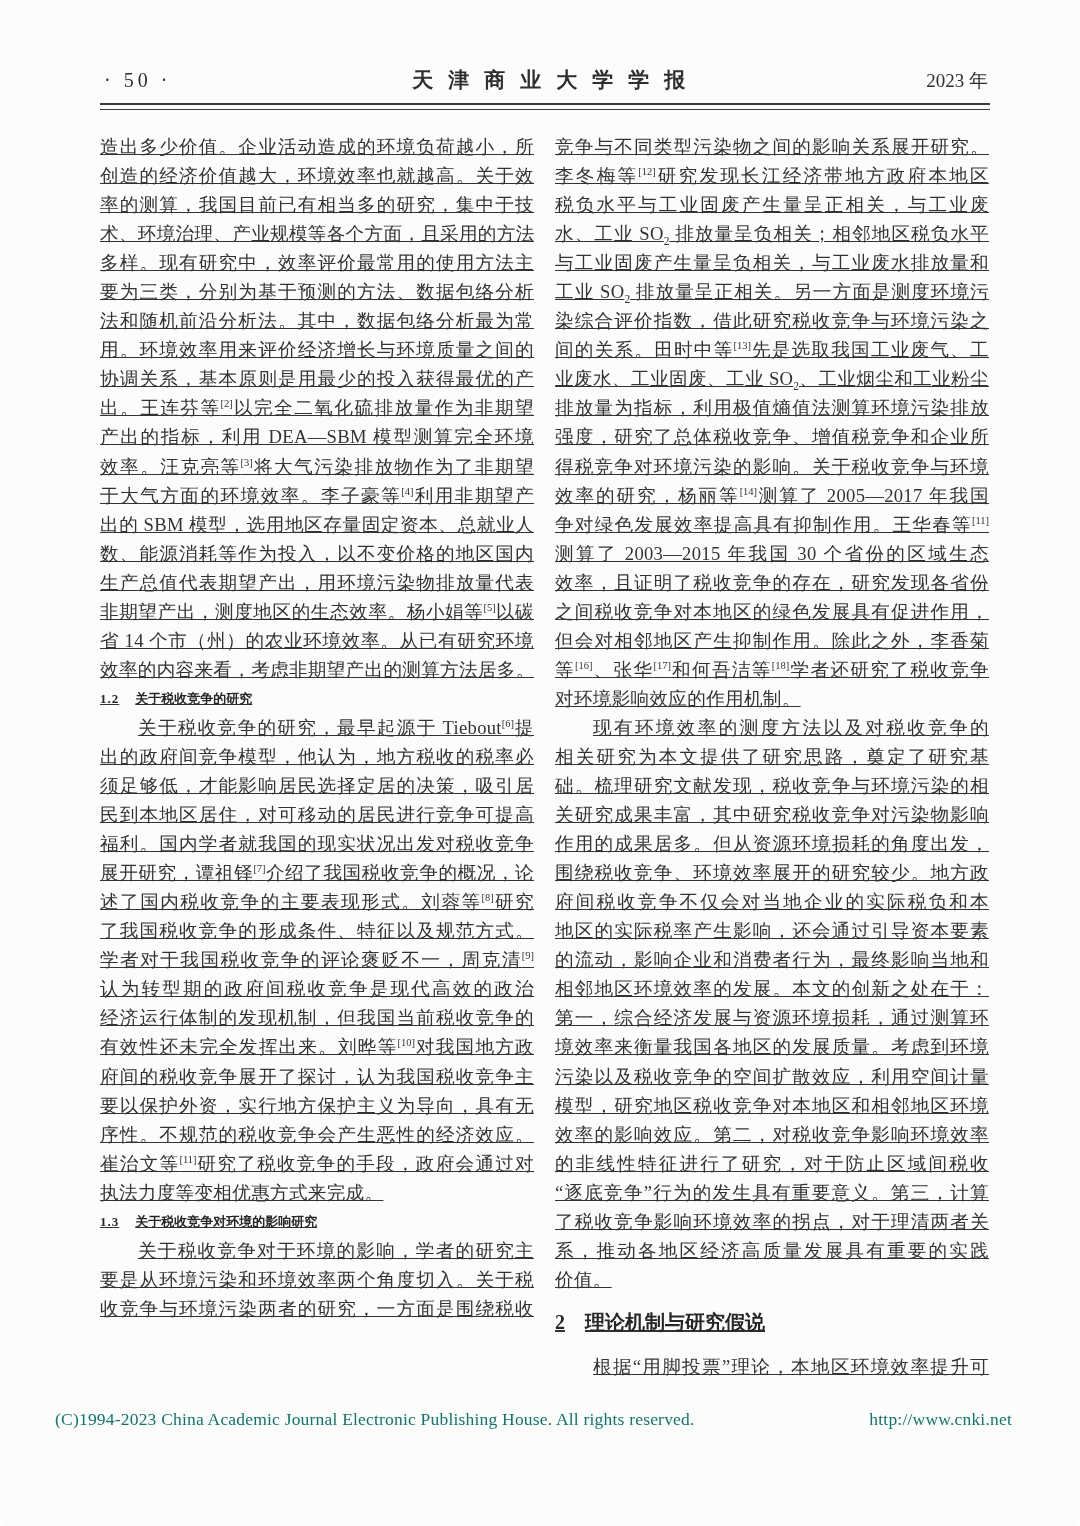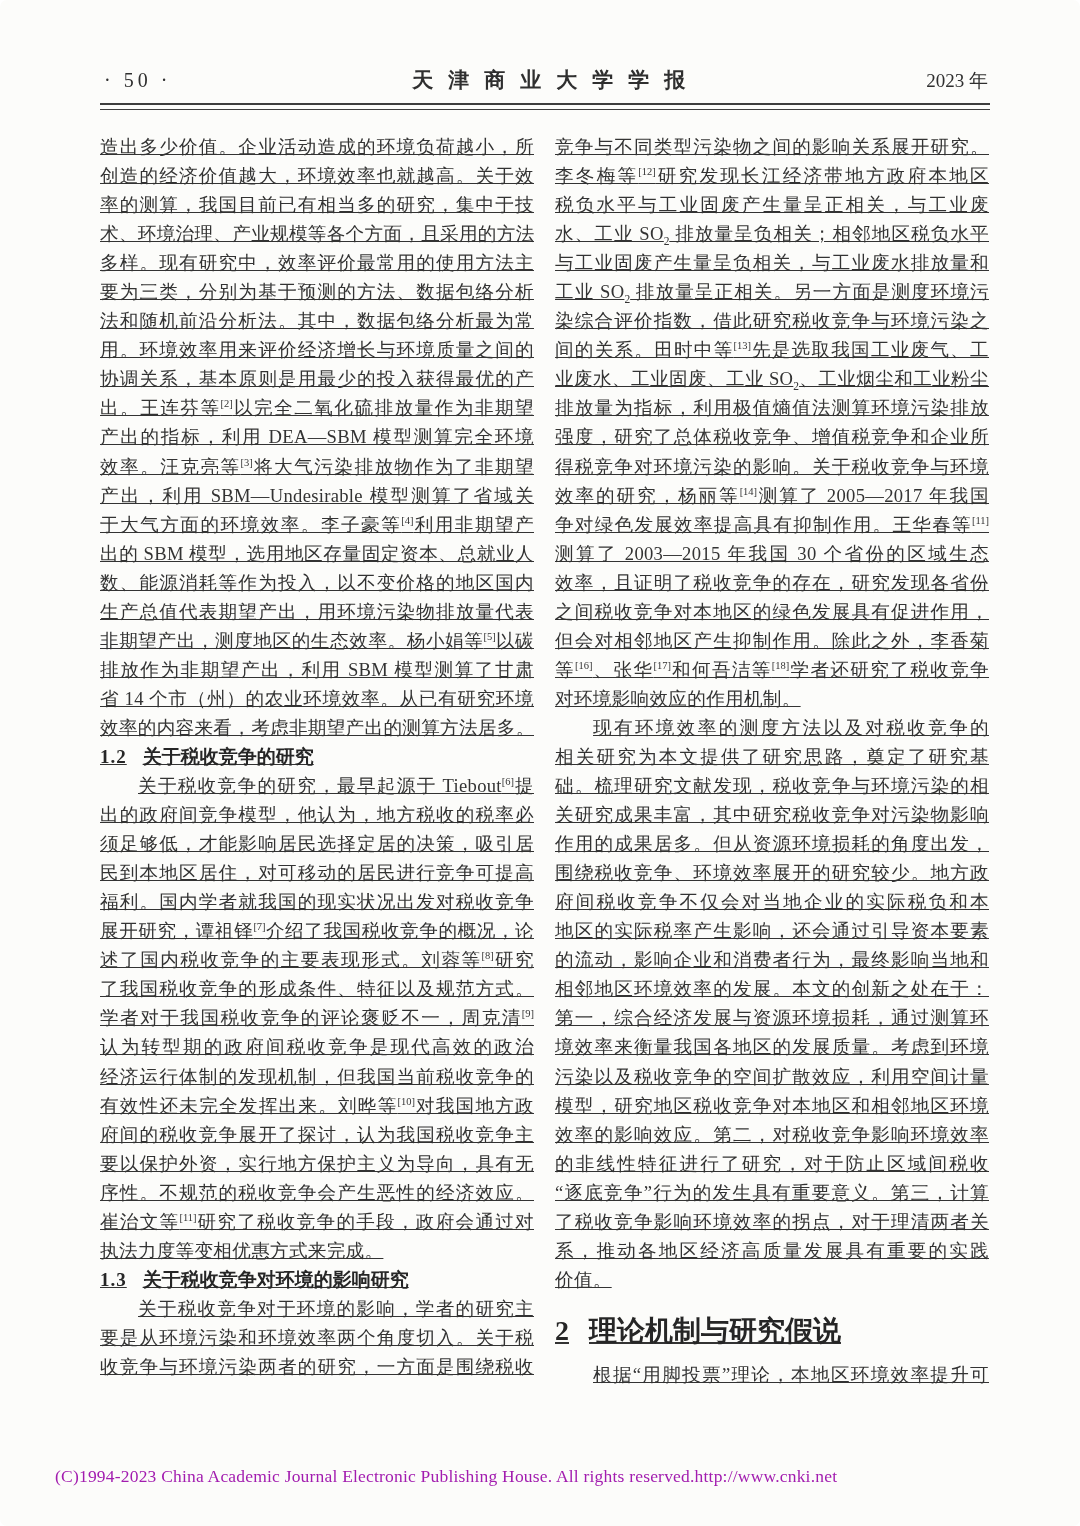"产出，利用 SBM—Undesirable 模型测算了省域关" div.line { html: <div>产出，利用 SBM—Undesirable 模型测算了省域关</div> -> none }
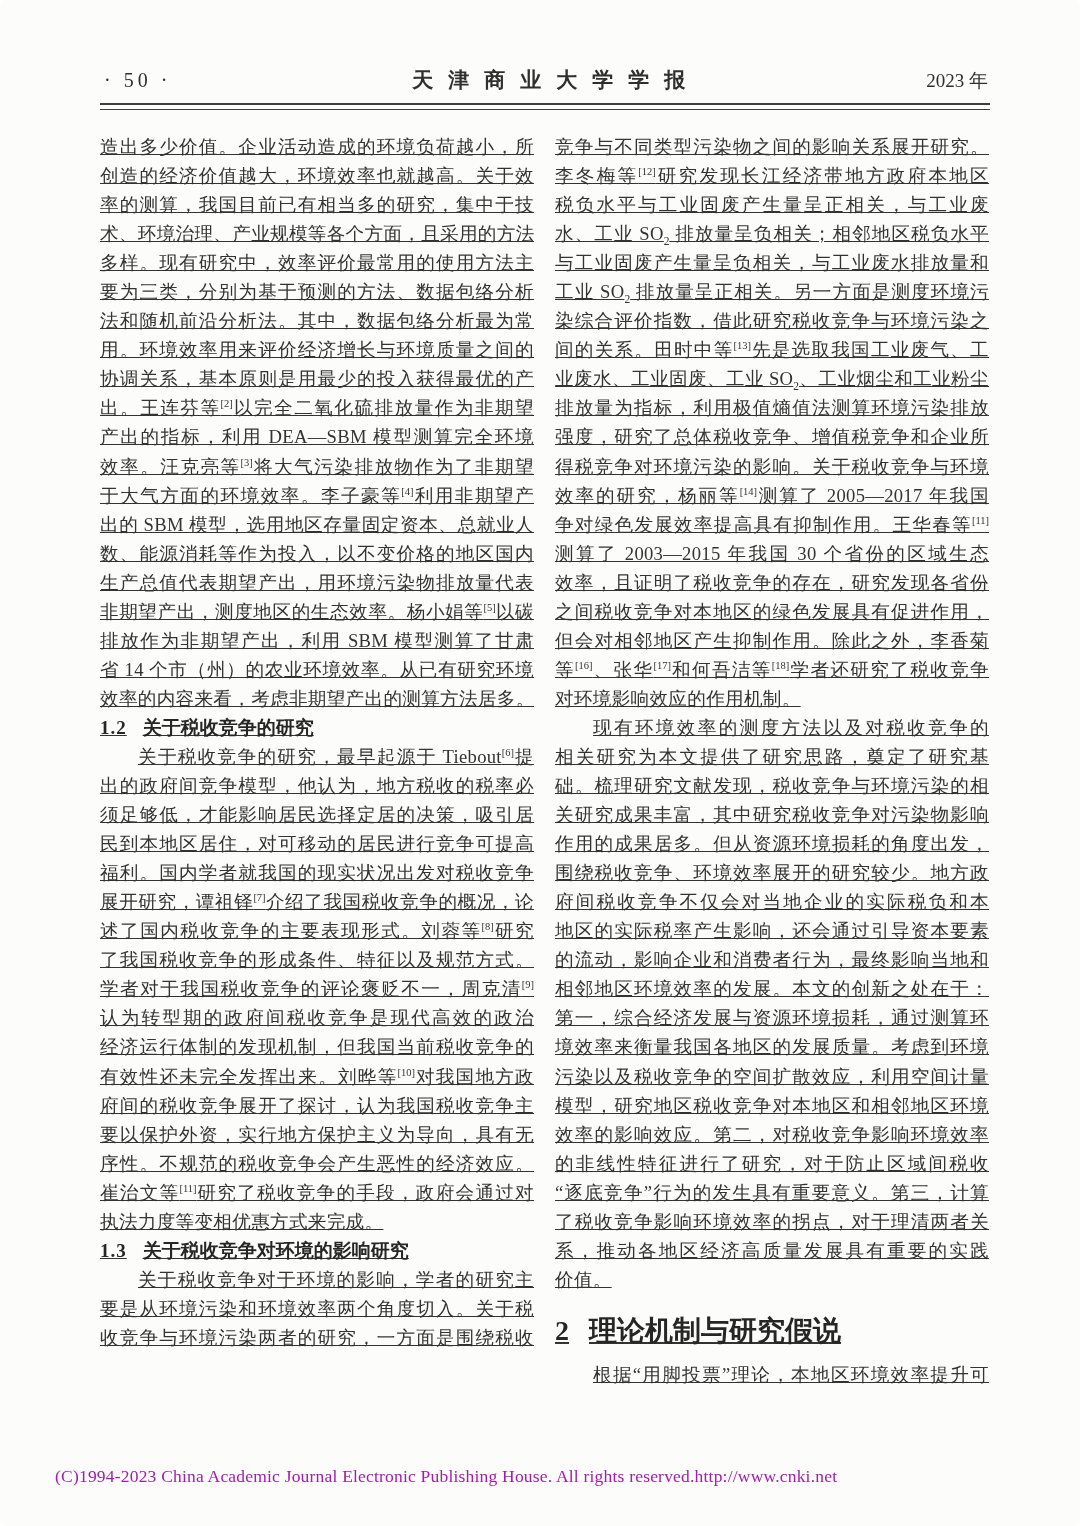"排放作为非期望产出，利用 SBM 模型测算了甘肃" div.line { html: <div>排放作为非期望产出，利用 SBM 模型测算了甘肃</div> -> none }
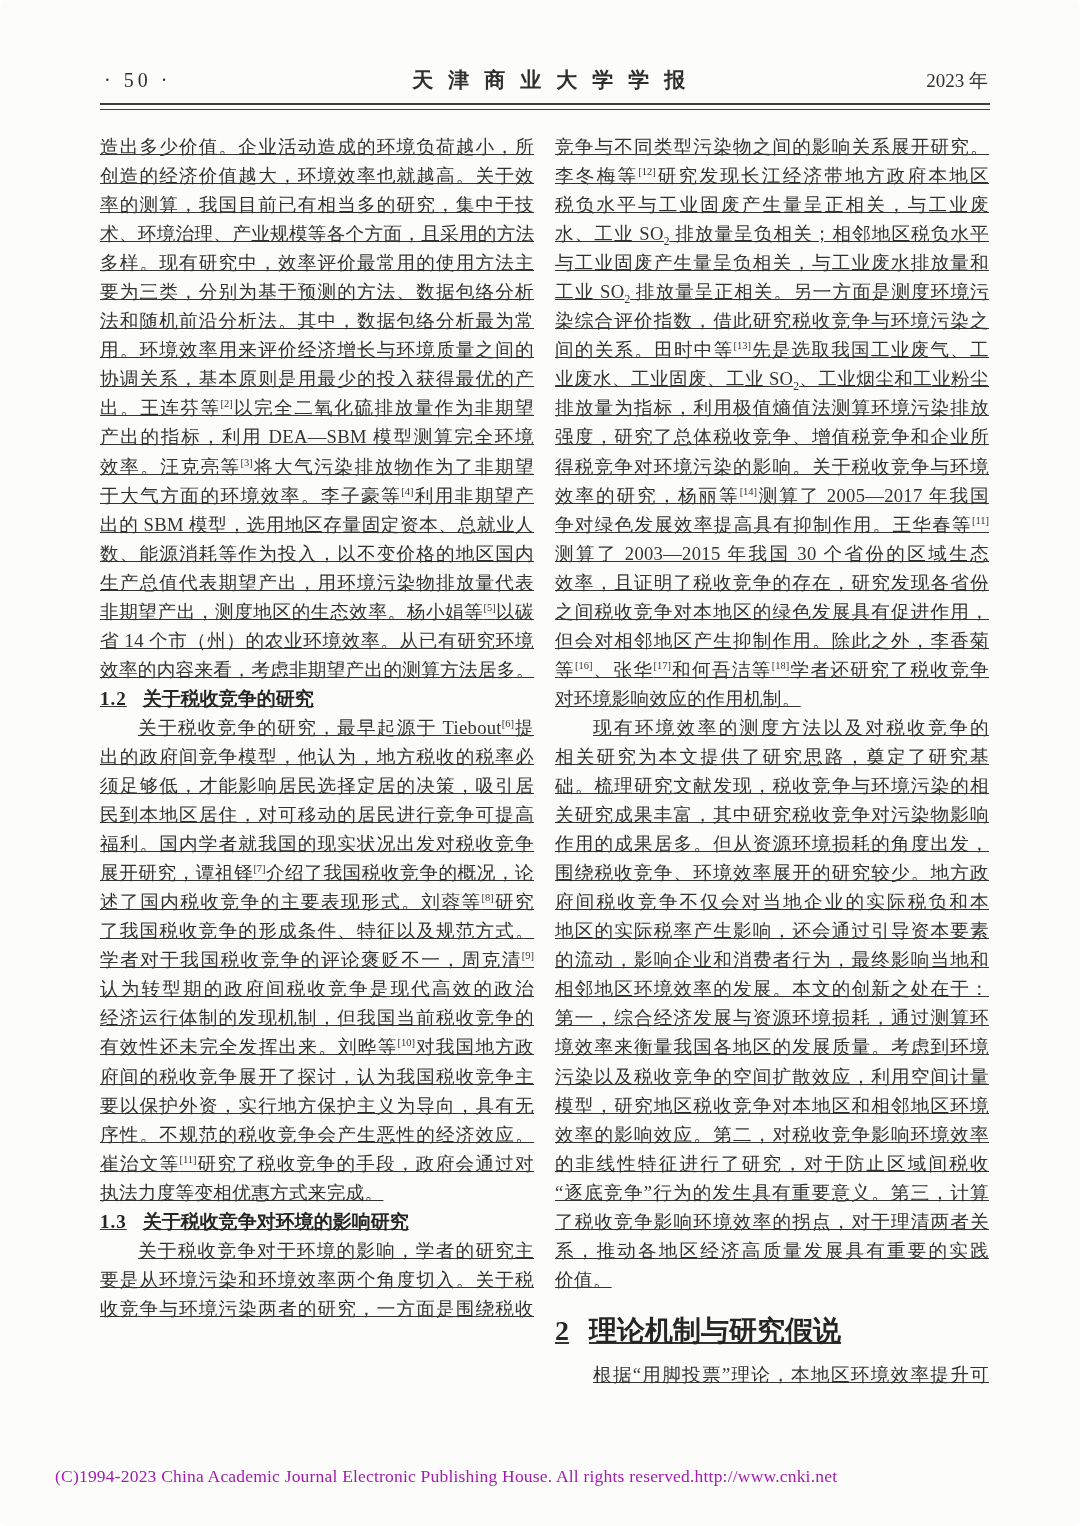"1.2 关于税收竞争的研究" .h3 { font-size: 19px -> 13px }
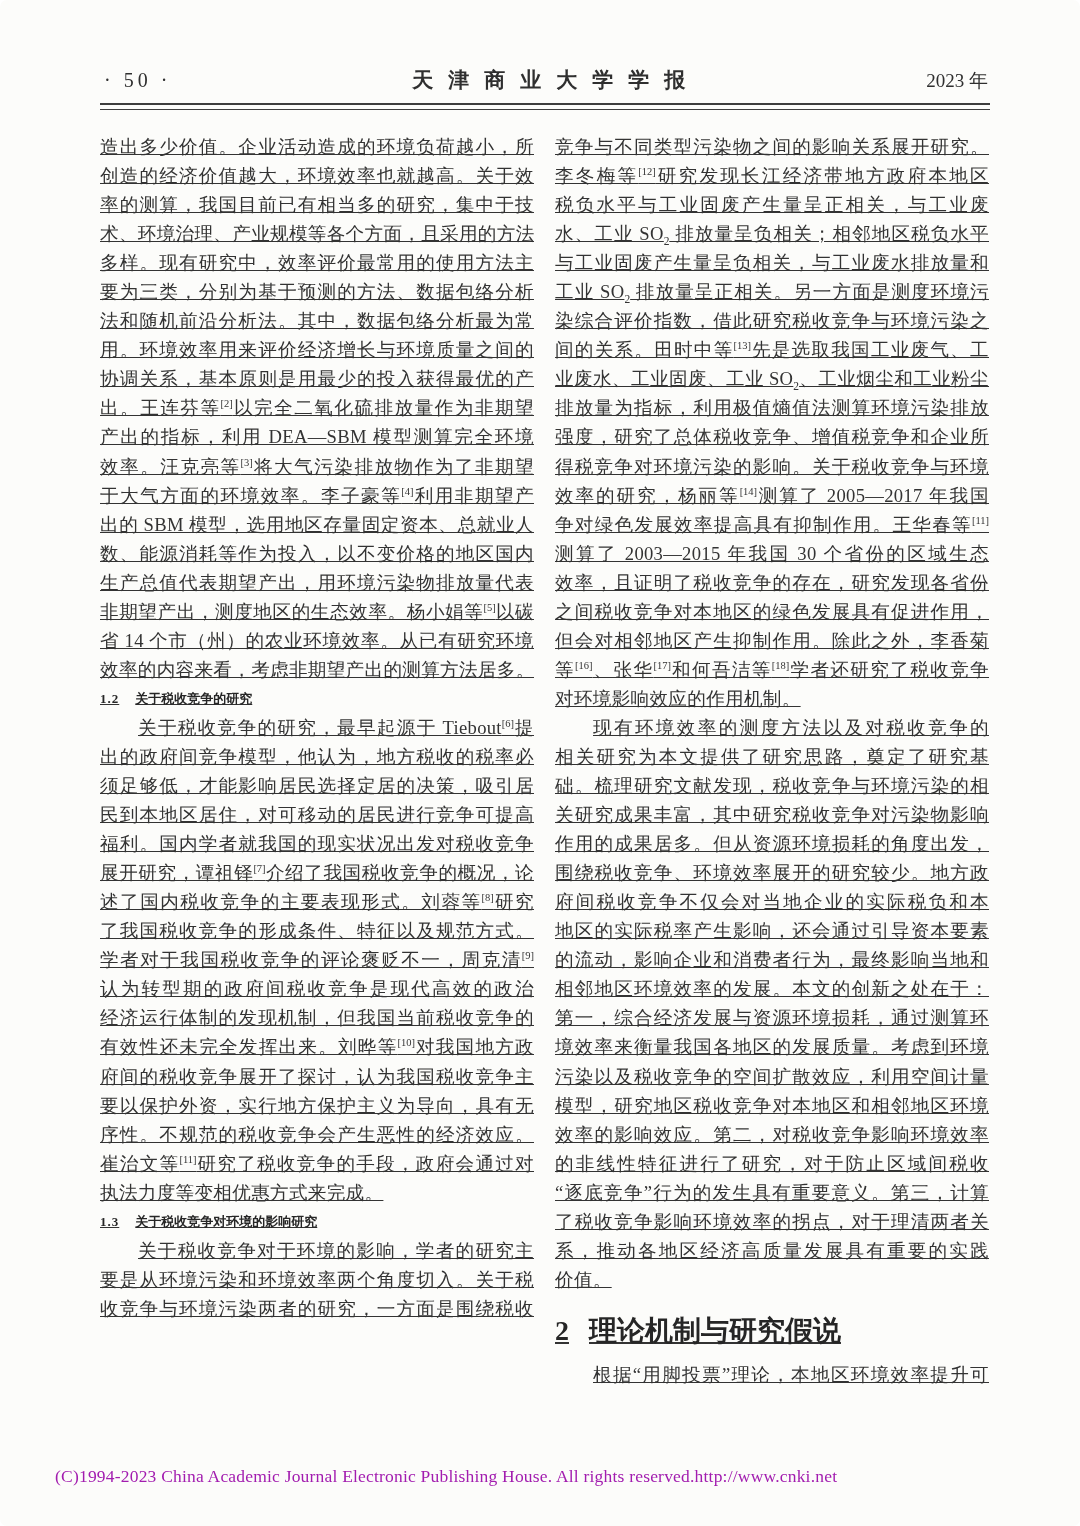"2 理论机制与研究假说" .h2 { font-size: 28px -> 20px; margin-top: 20px -> 12px }
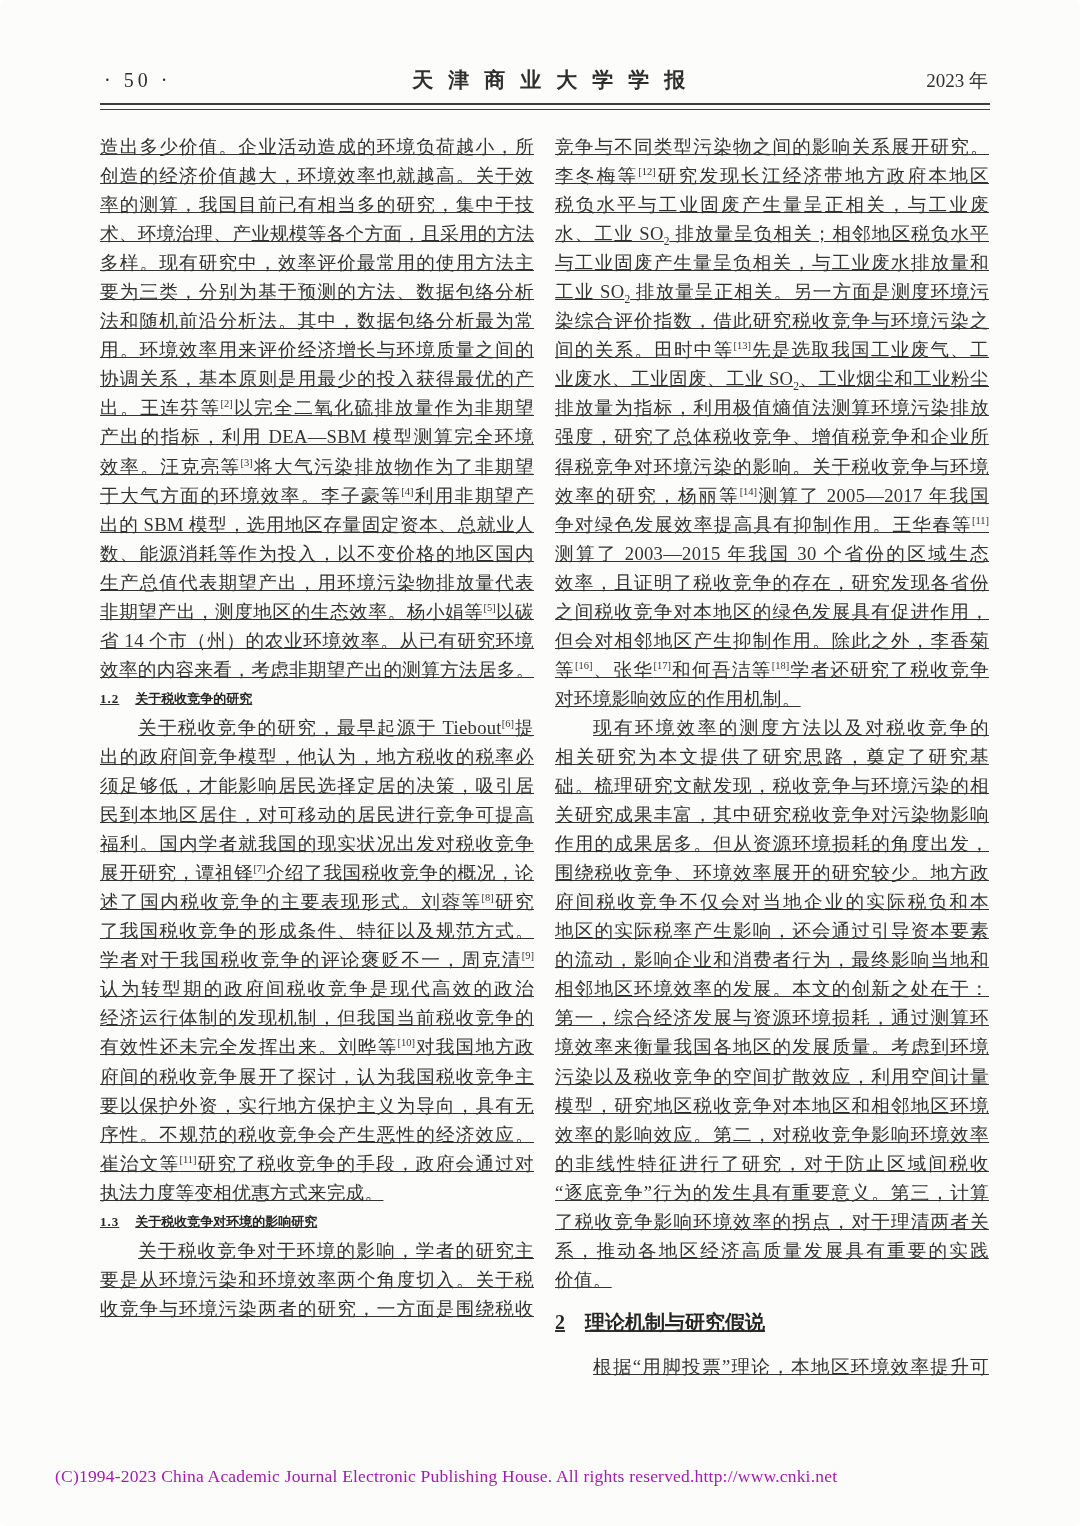"(C)1994-2023 China Academic Journal" .footer { color: #a21caf -> #0f766e; justify-content: flex-start -> space-between; top: 1466px -> 1409px }
